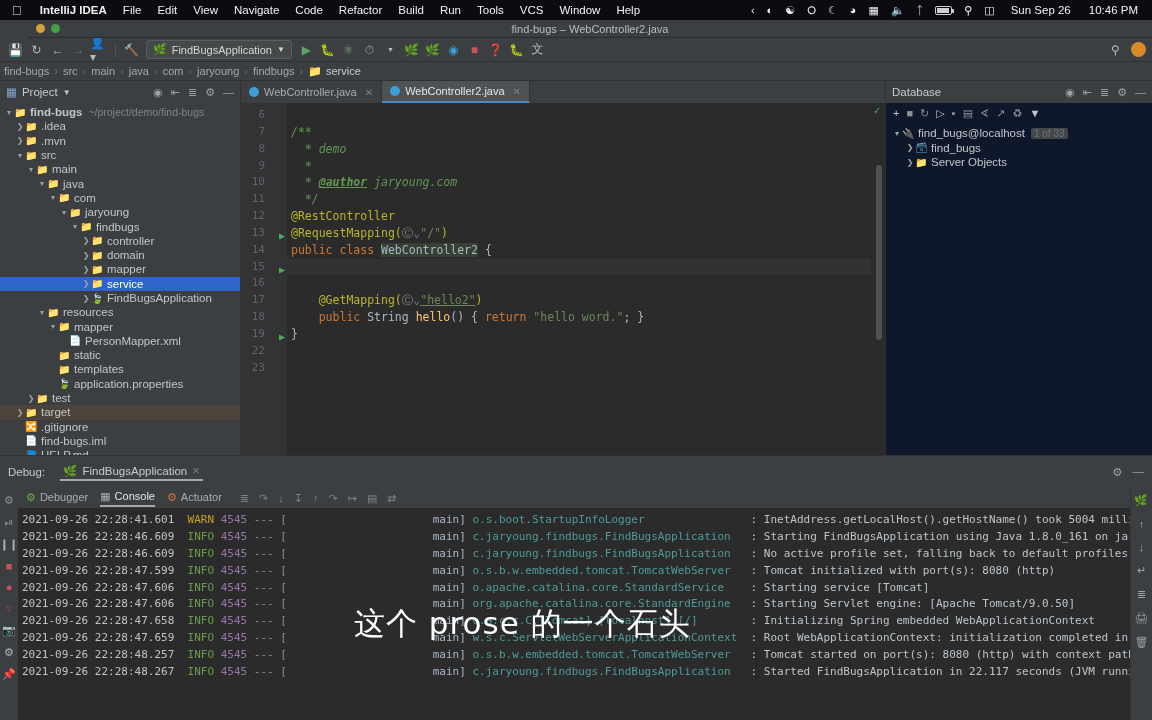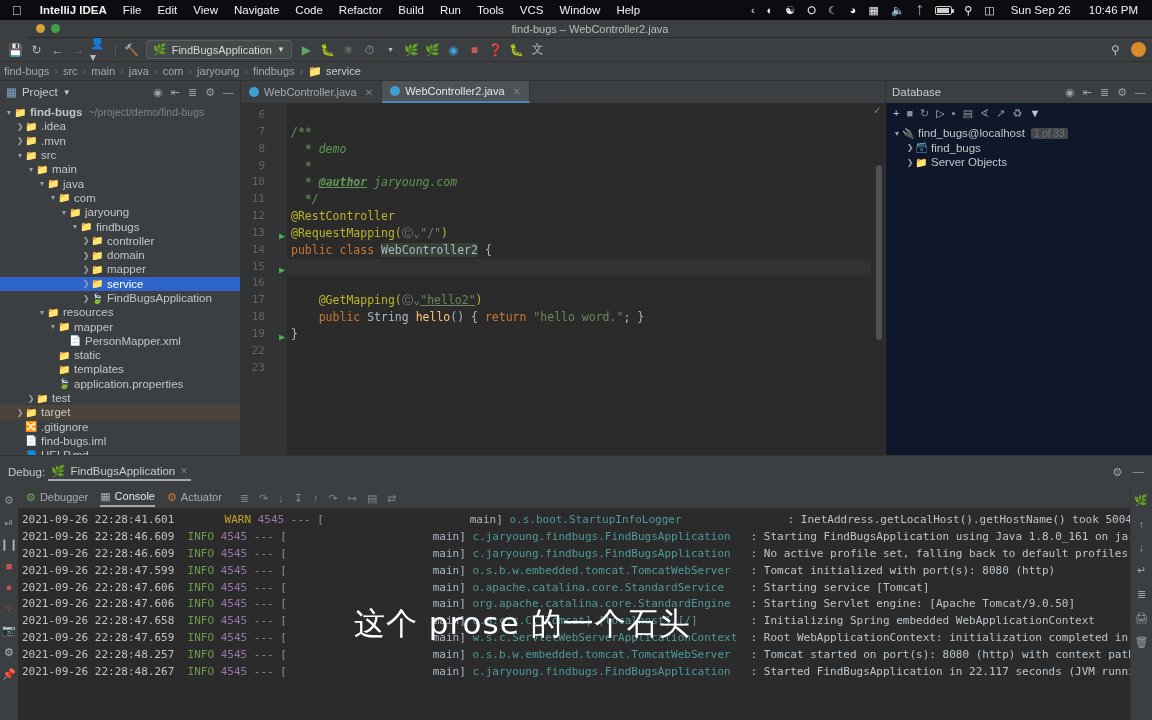"Debug:" .dbg-hdr { gap: 3px -> 15px }
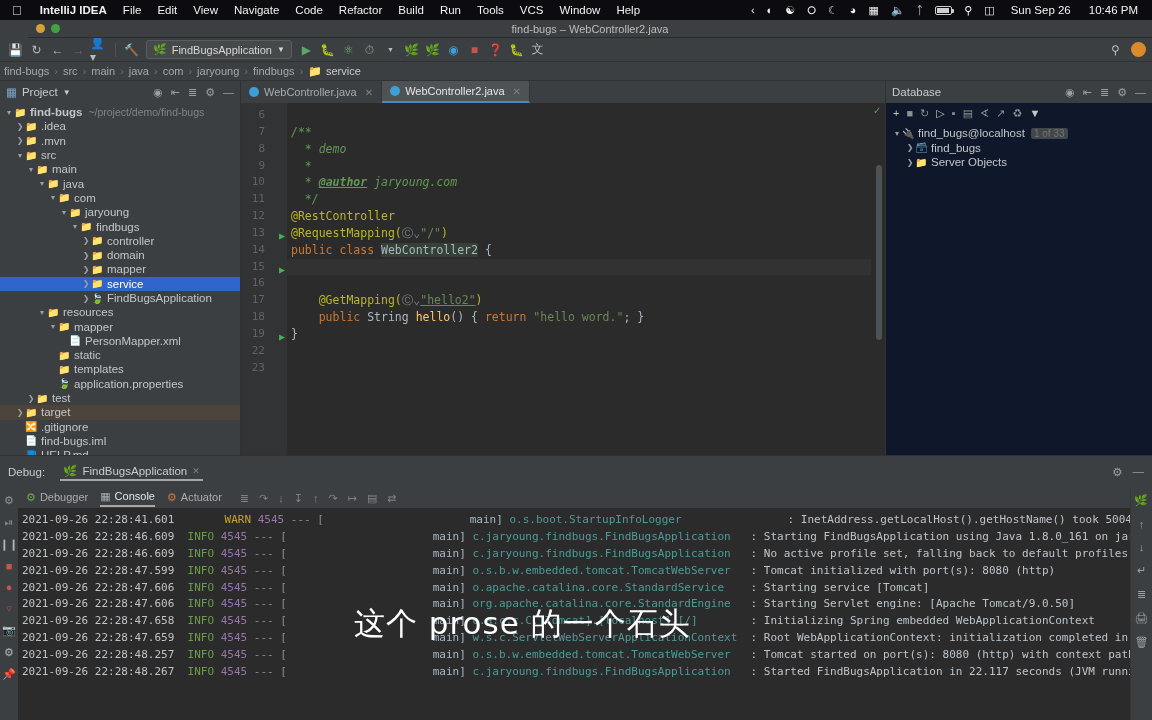"WARN" .lg-warn { margin-left: 37px -> none }
